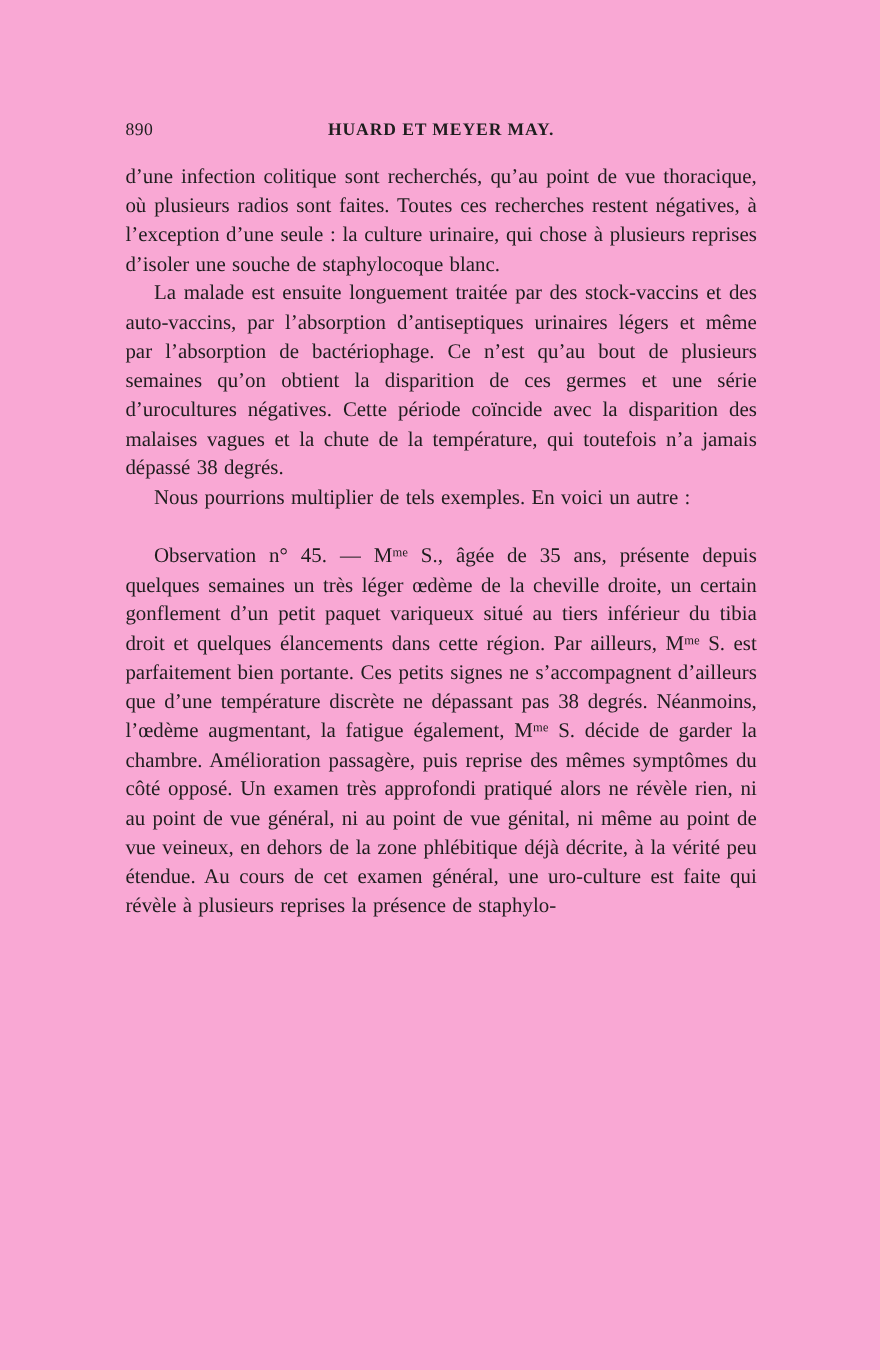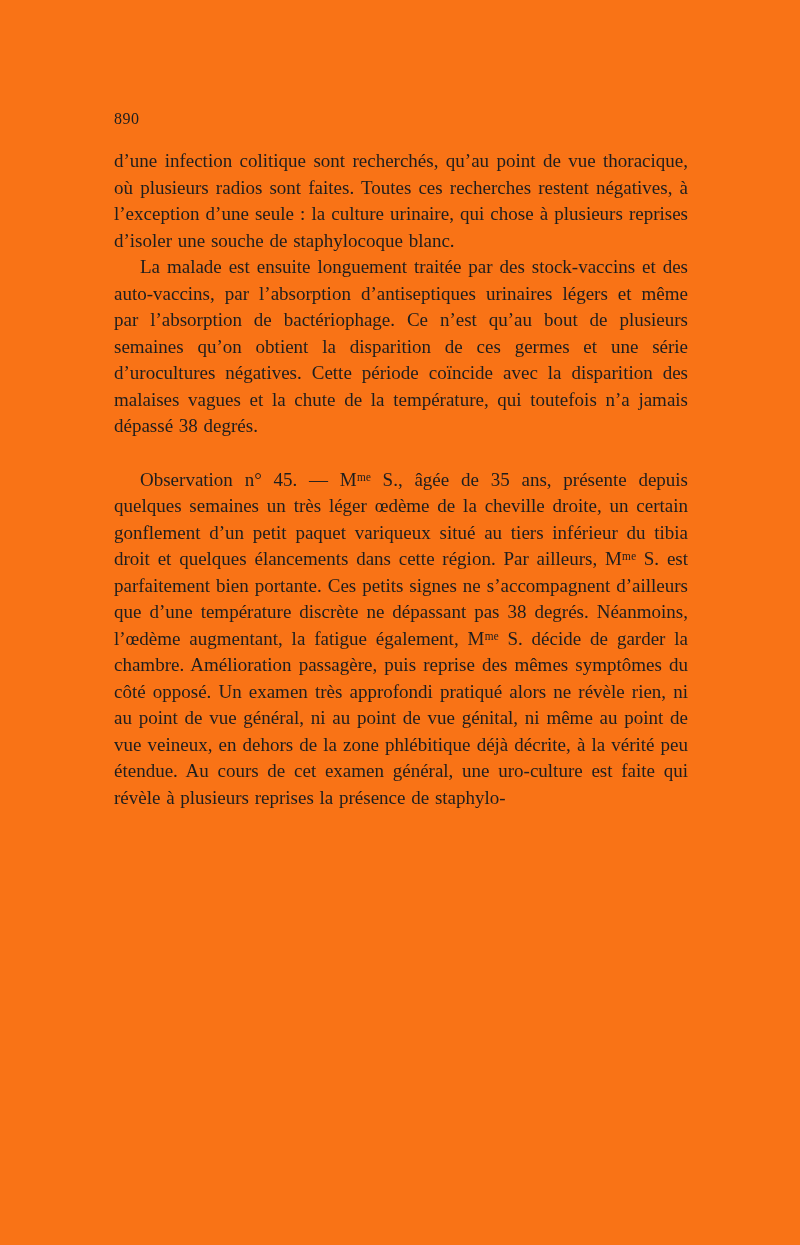"890" .page { background: #f97316 -> #f9a8d4 }
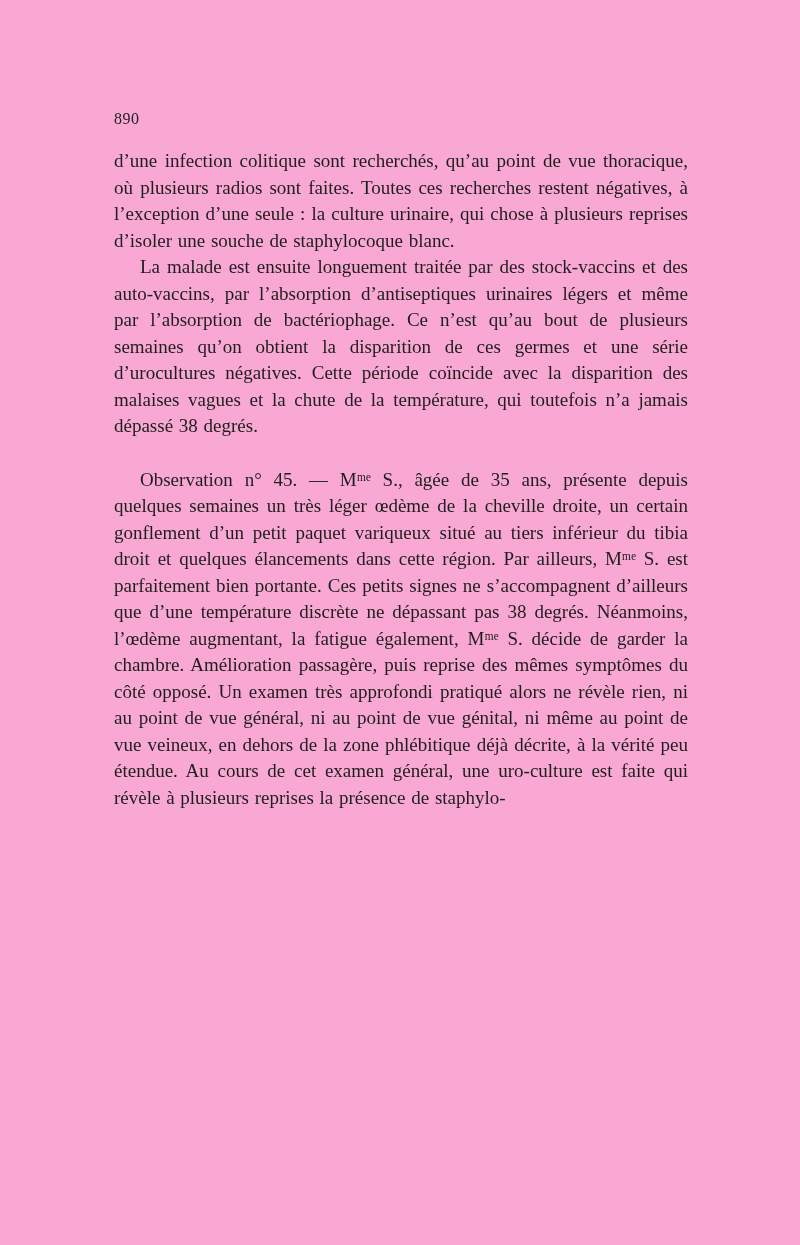"HUARD ET MEYER MAY." span.running-title { html: none -> <span>HUARD ET MEYER MAY.</span> }
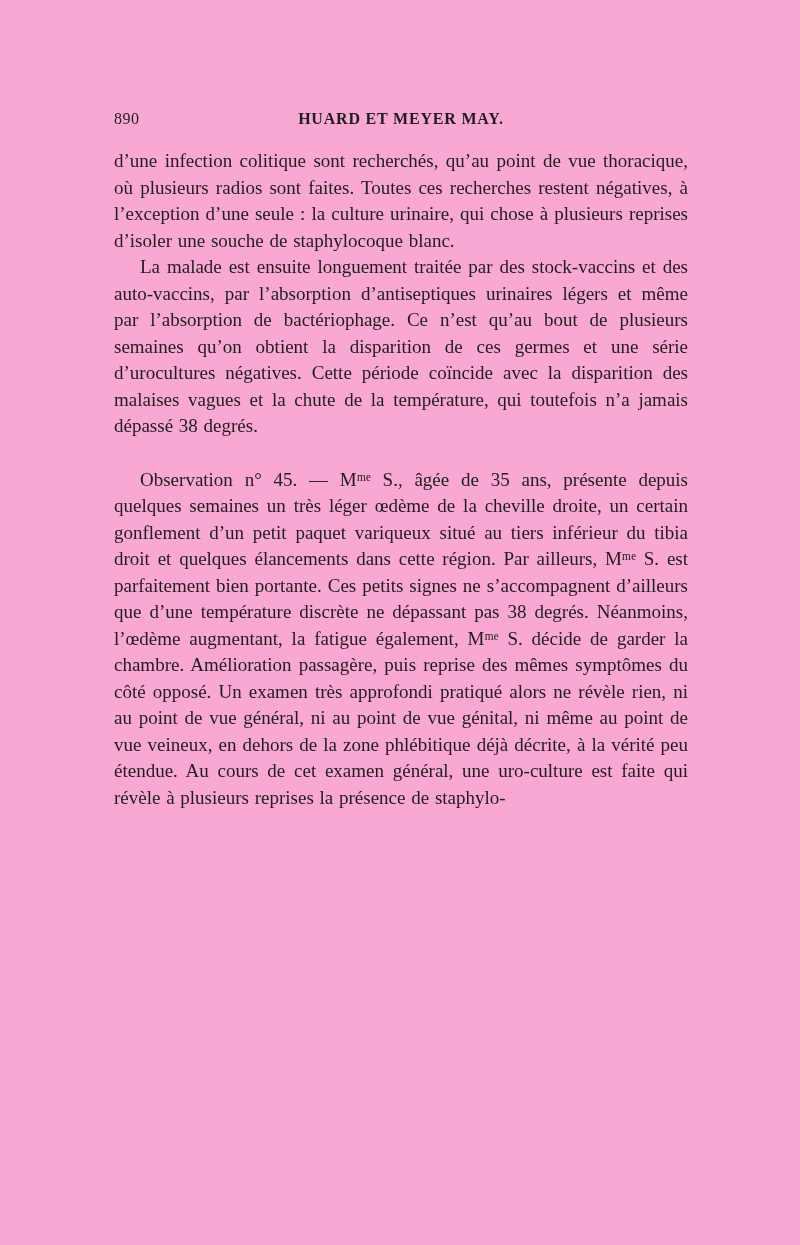"Nous pourrions multiplier de tels" p.para { html: none -> <p>Nous pourrions multiplier de tels exemples. En voici un autre :</p> }
